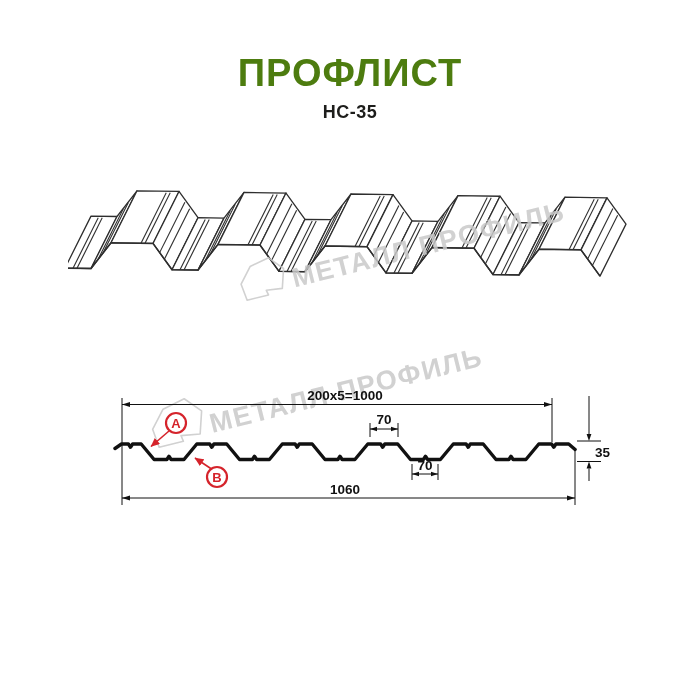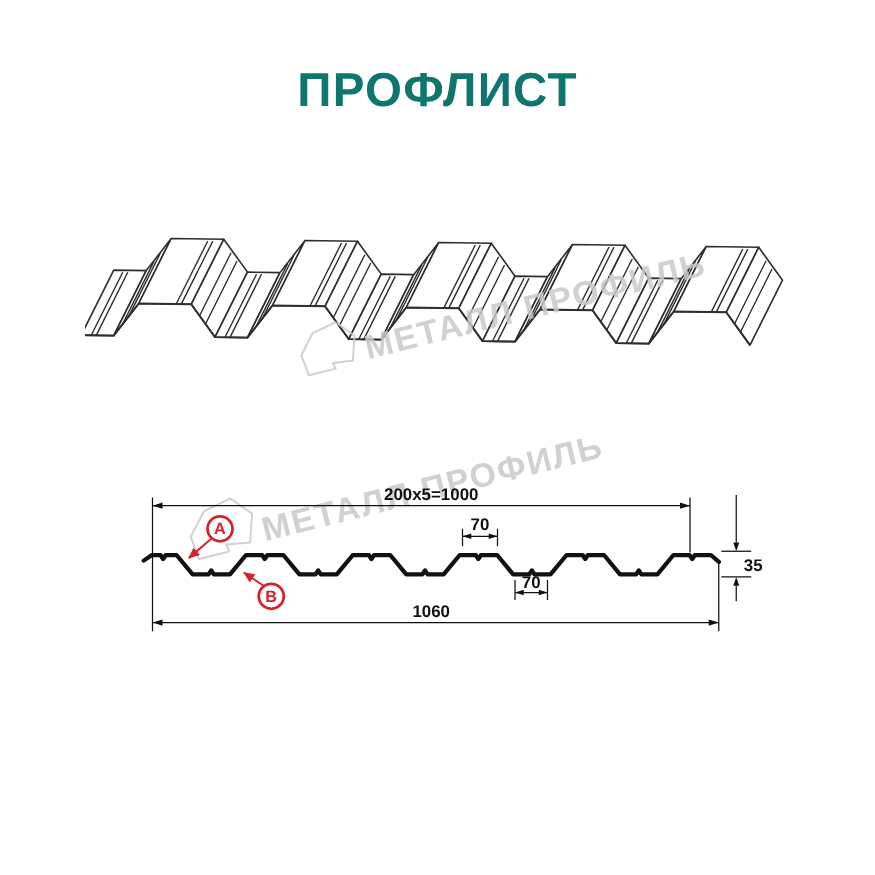"ПРОФЛИСТ" .title { color: #0f766e -> #4d7c0f }
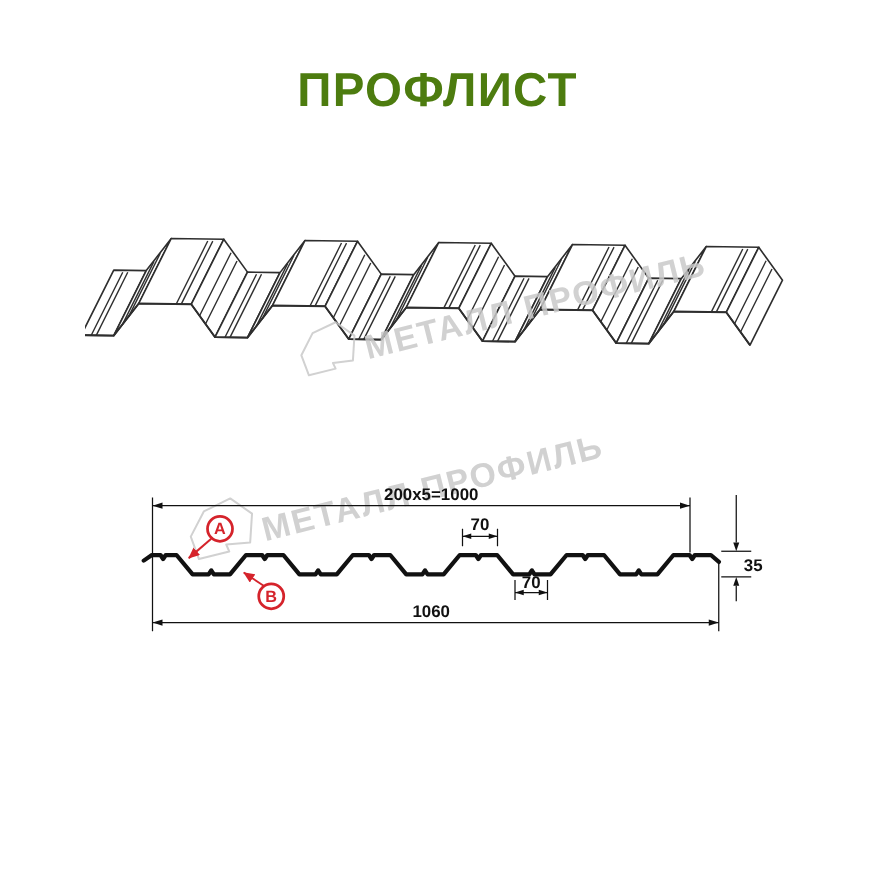"НС-35" div.subtitle { html: none -> <div>НС-35</div> }
